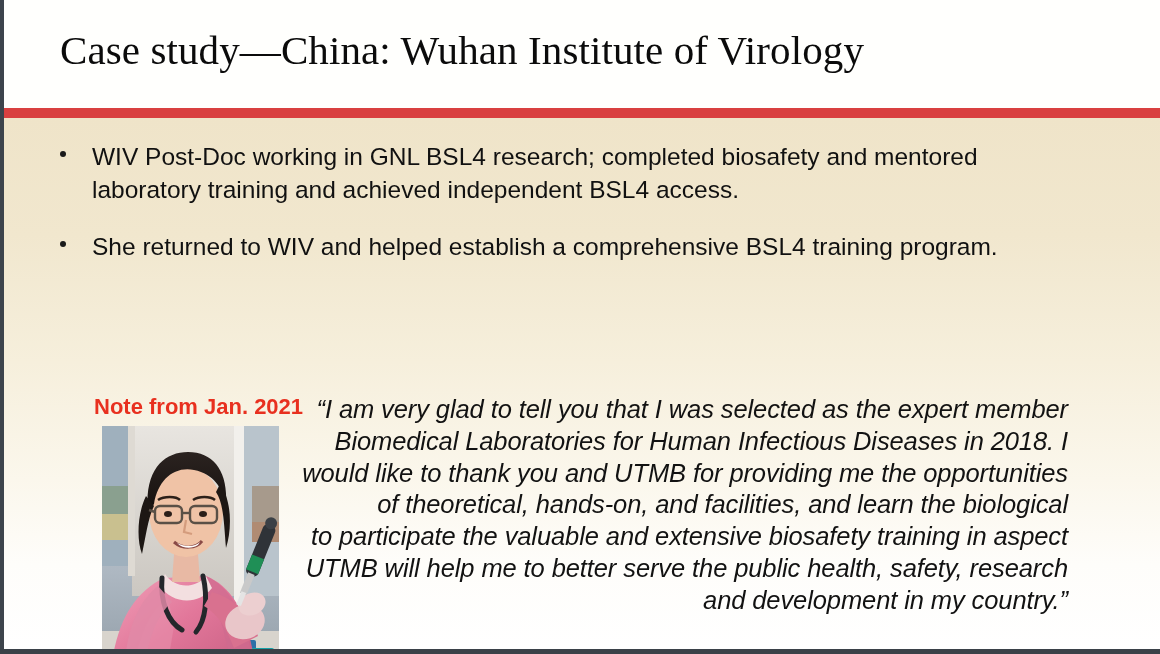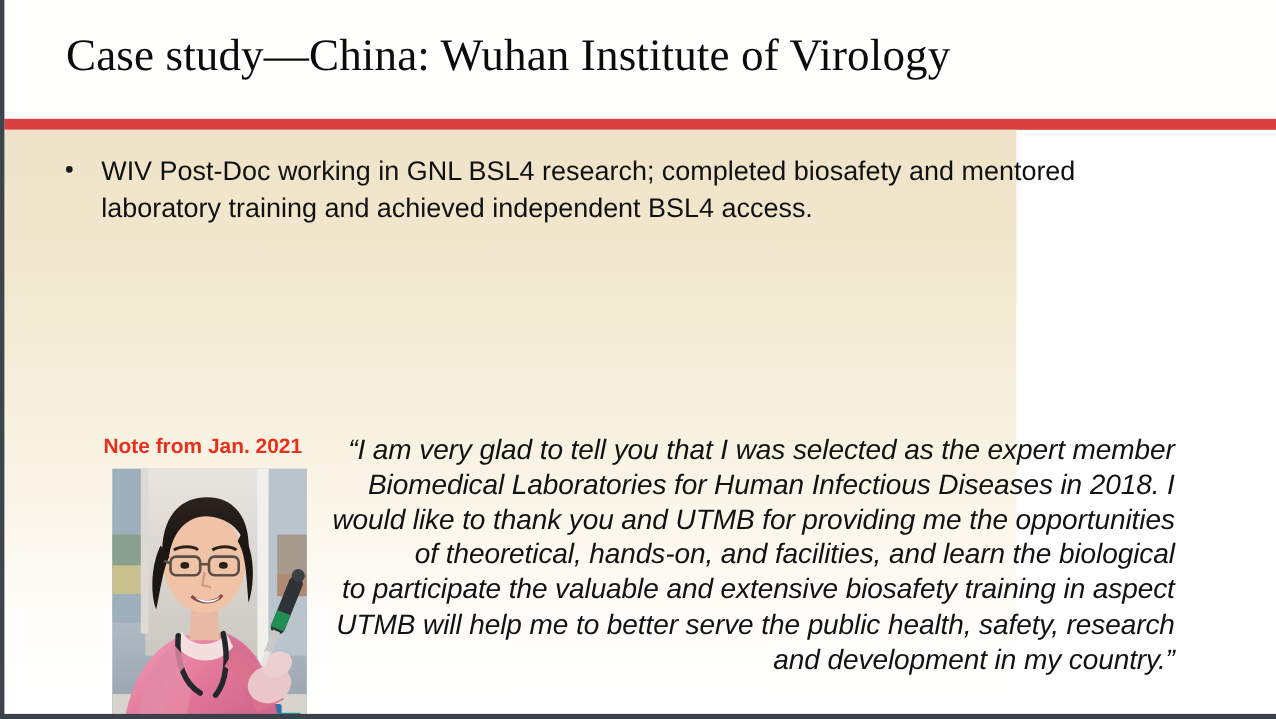"WIV Post-Doc working in GNL" .body-area { width: 920px -> 1156px }
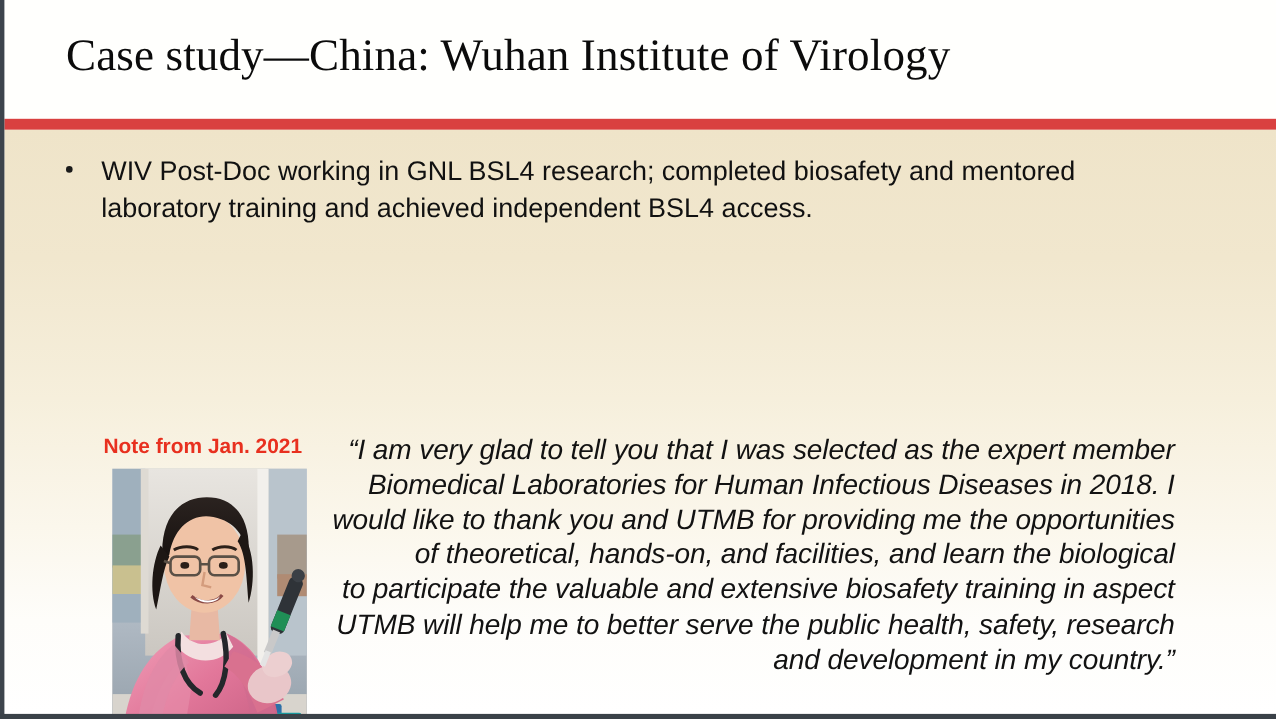"She returned to WIV and" div.bullet-row { html: none -> <div> <span></span> <span>She returned to WIV and helped establish a comprehensive BSL4 training program.</span> </div> }
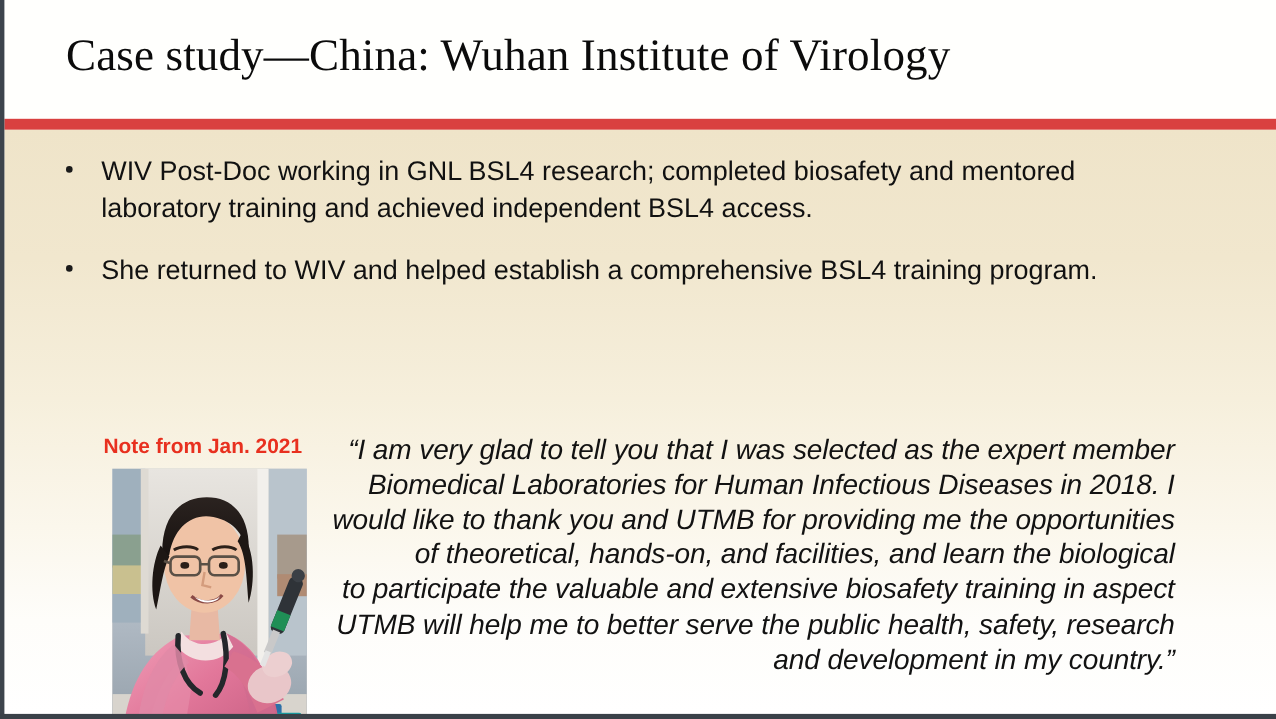"Note from Jan. 2021" .note-label { font-size: 19px -> 22px }
